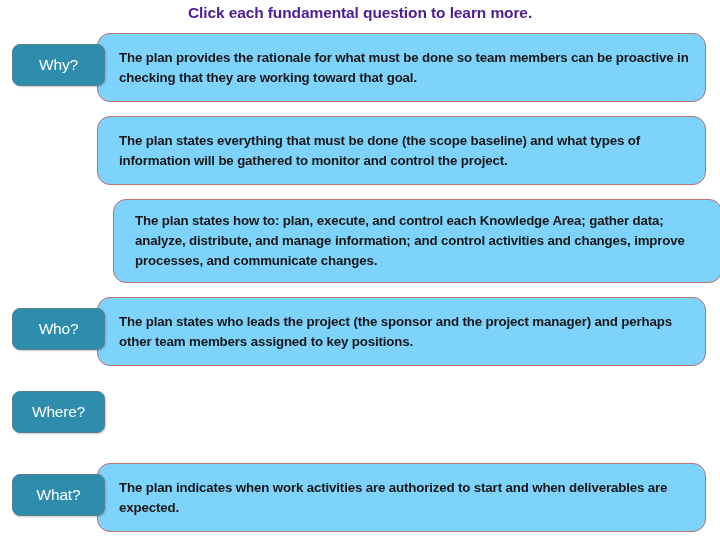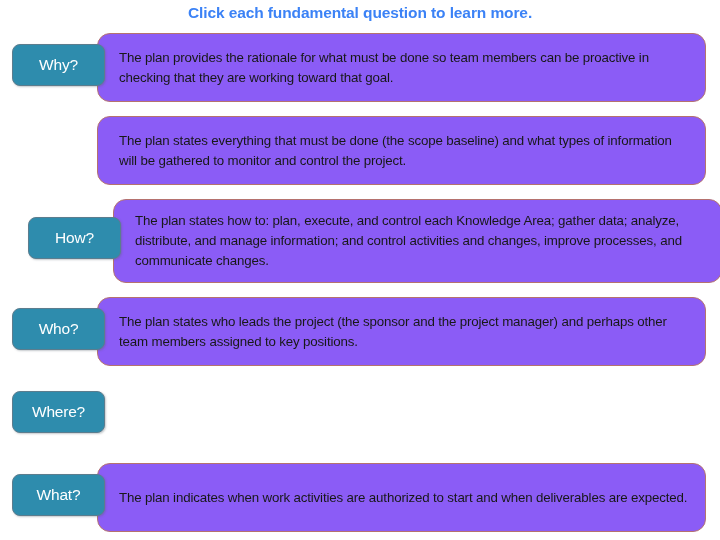"Click each fundamental question to" #page-title { color: #3b82f6 -> #4c1d95 }
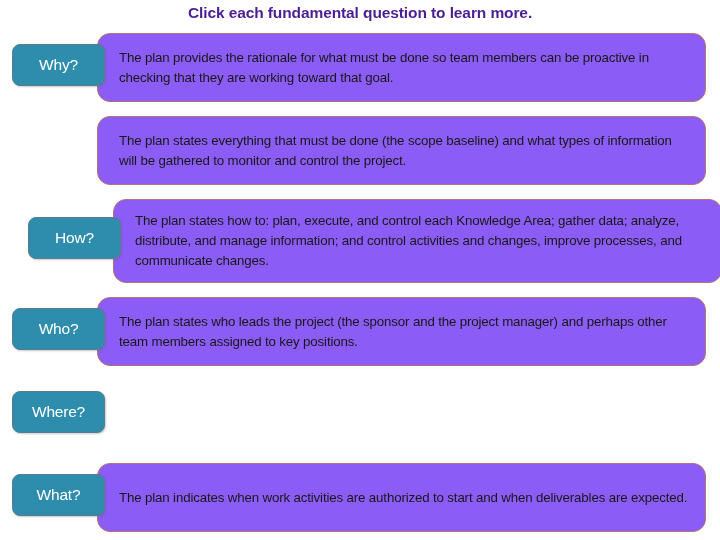"The plan provides the rationale" .panel { background: #8b5cf6 -> #7dd3fc; font-weight: none -> bold }
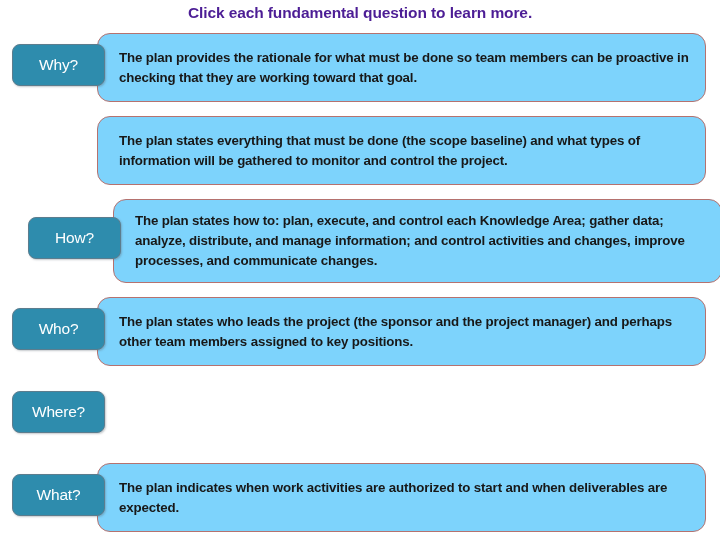"How?" div.qbutton { html: <div> <span>How?</span> </div> -> none }
